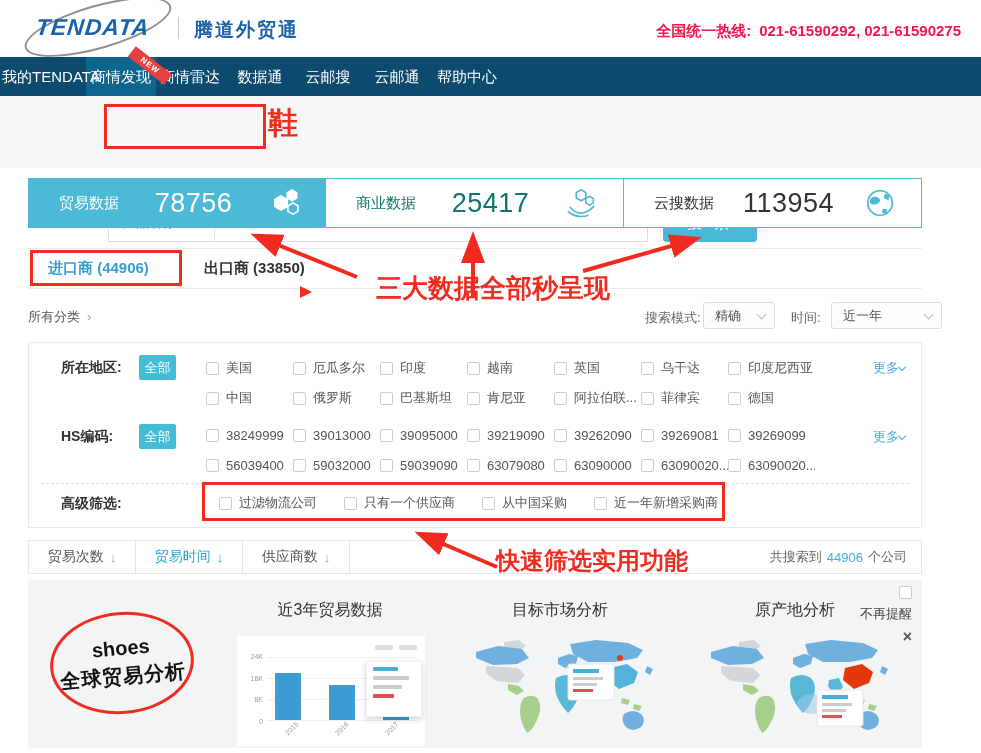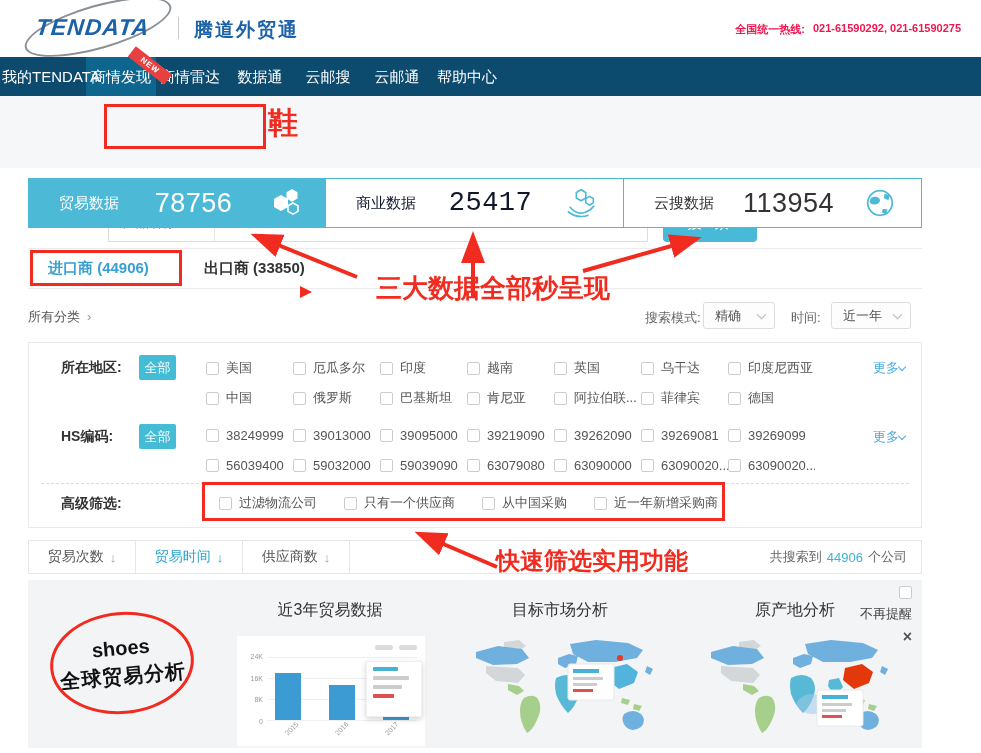"全国统一热线:" .hotline { font-size: 11px -> 15px }
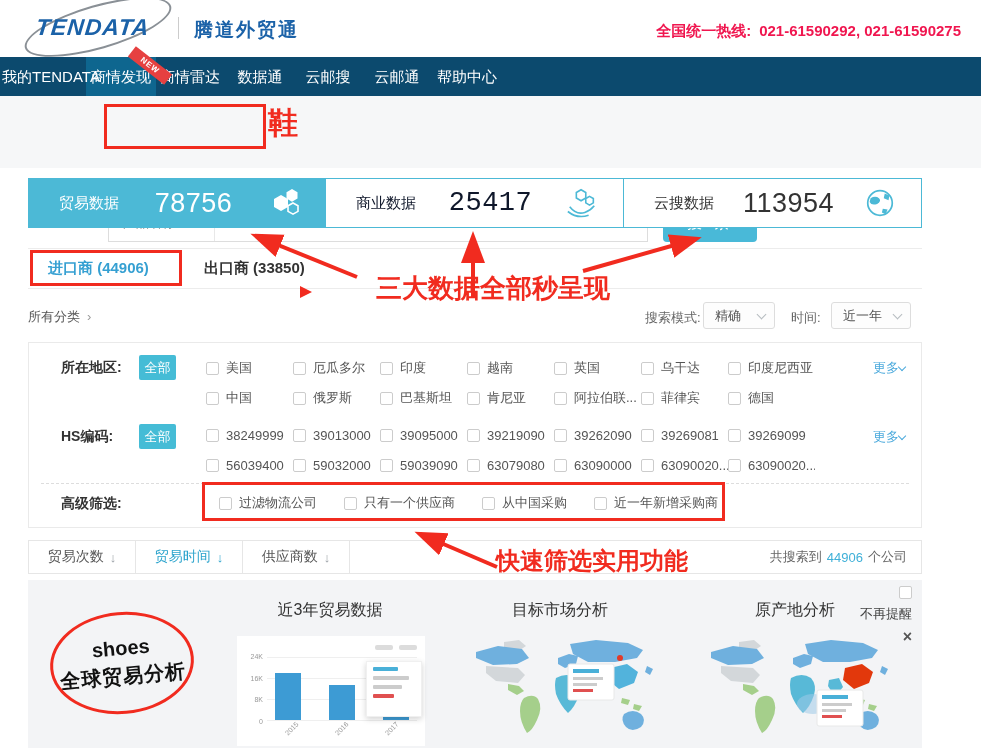"商业数据" .stat-2 { color: #0f172a -> #0f766e; font-family: Liberation Mono, monospace -> none }
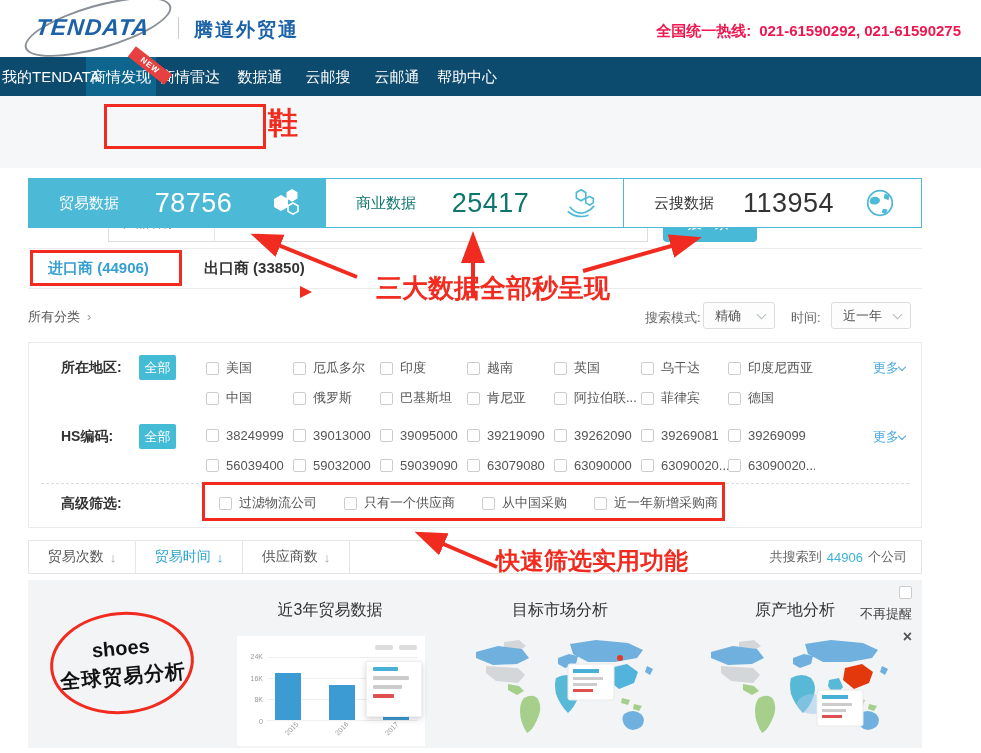"近一年" div.select { width: 80px -> 111px }
